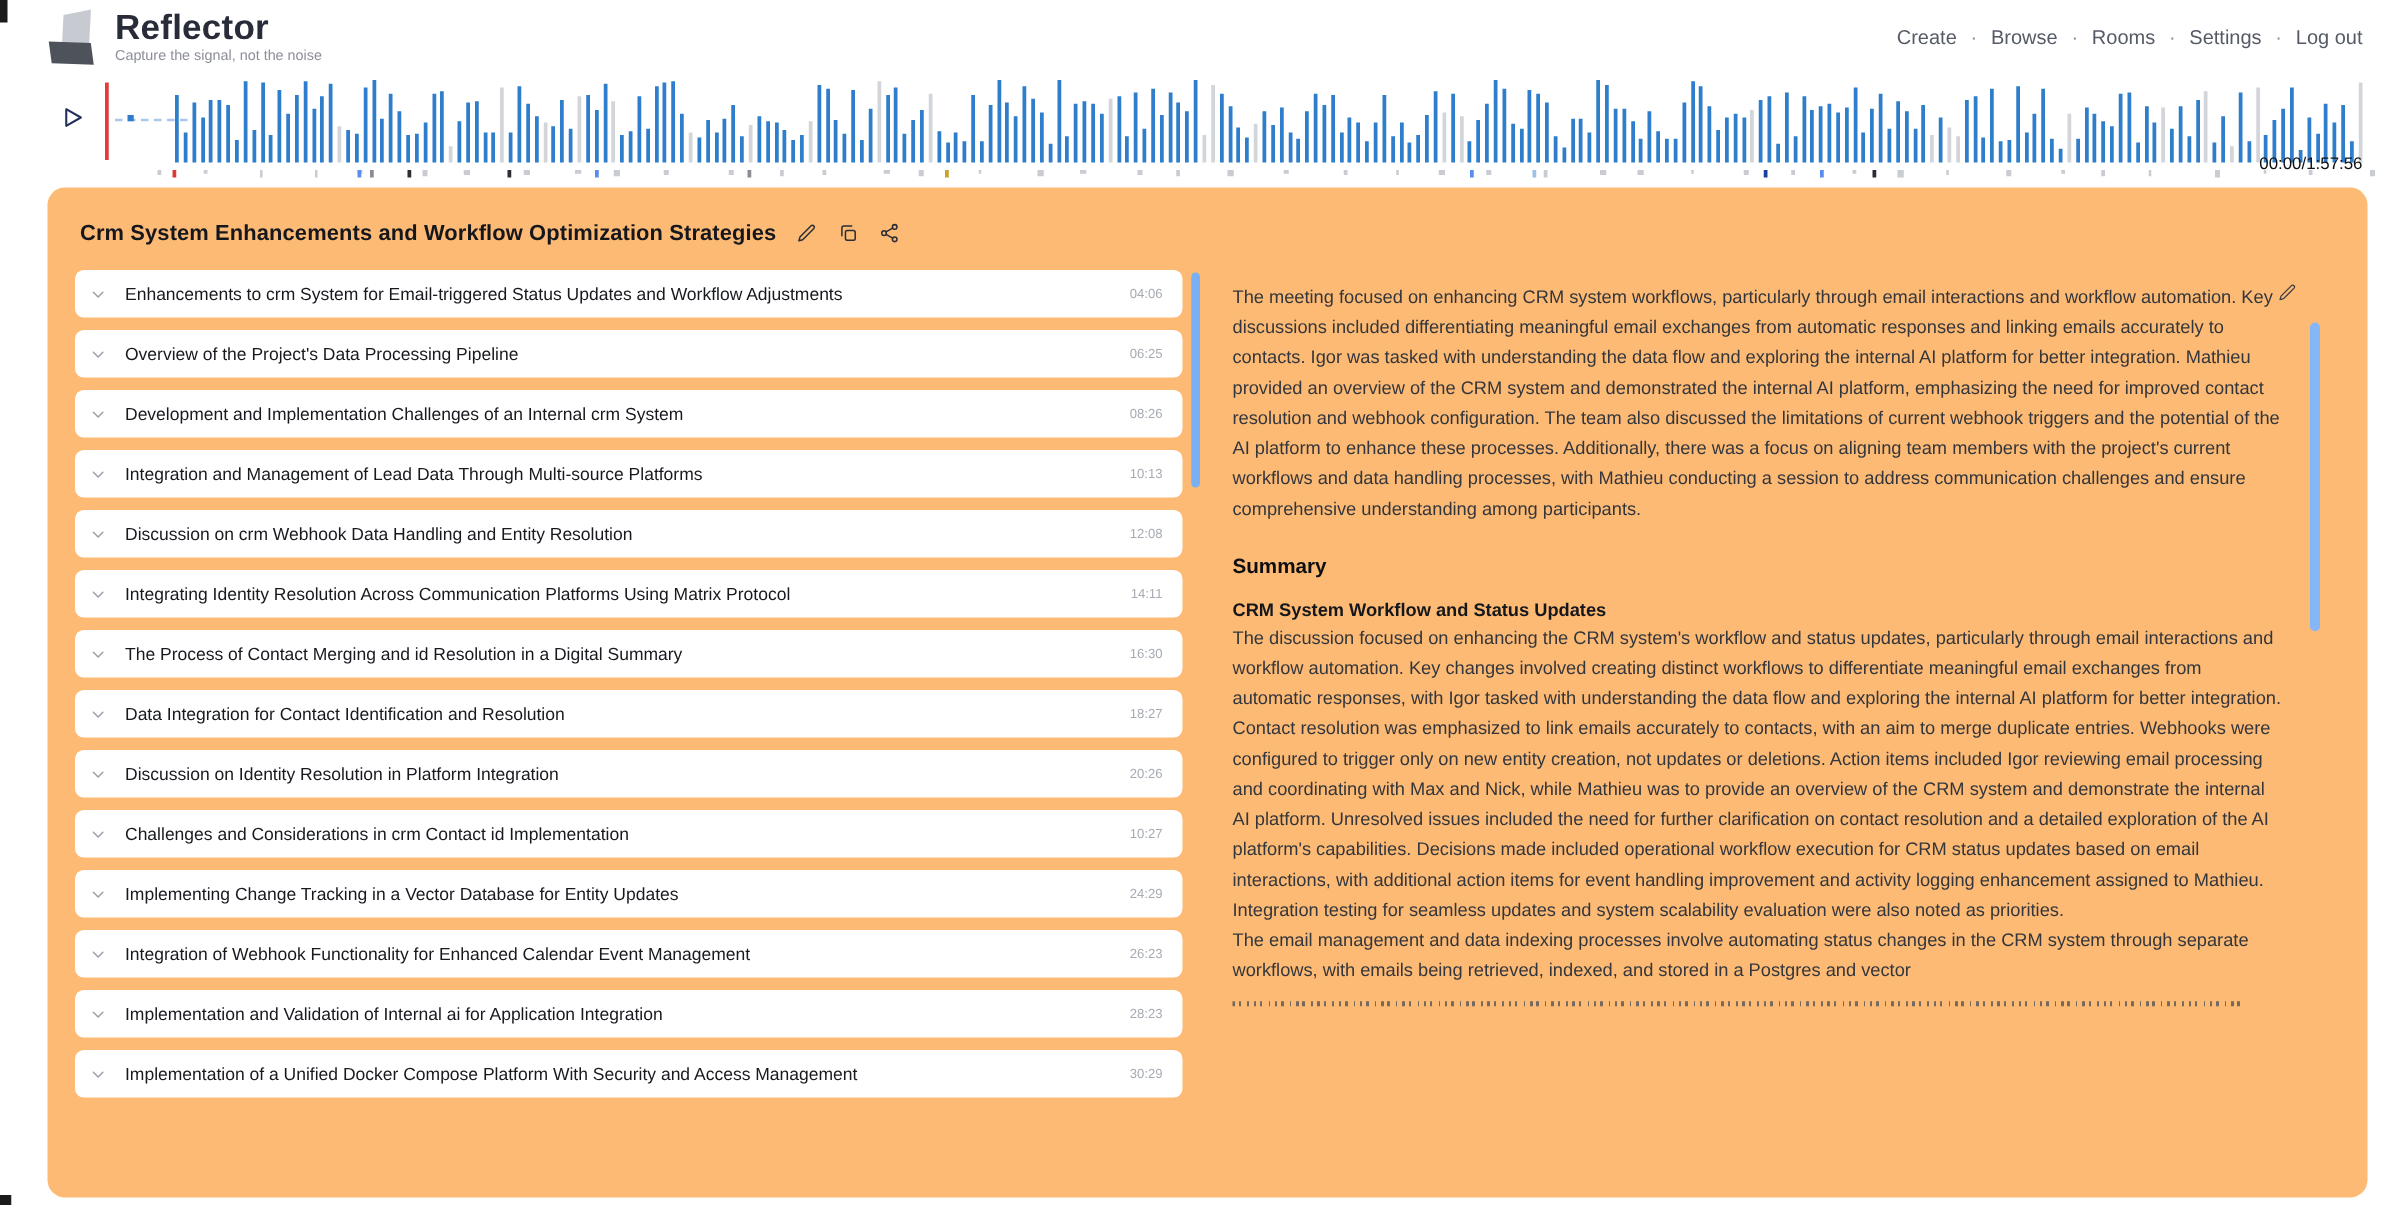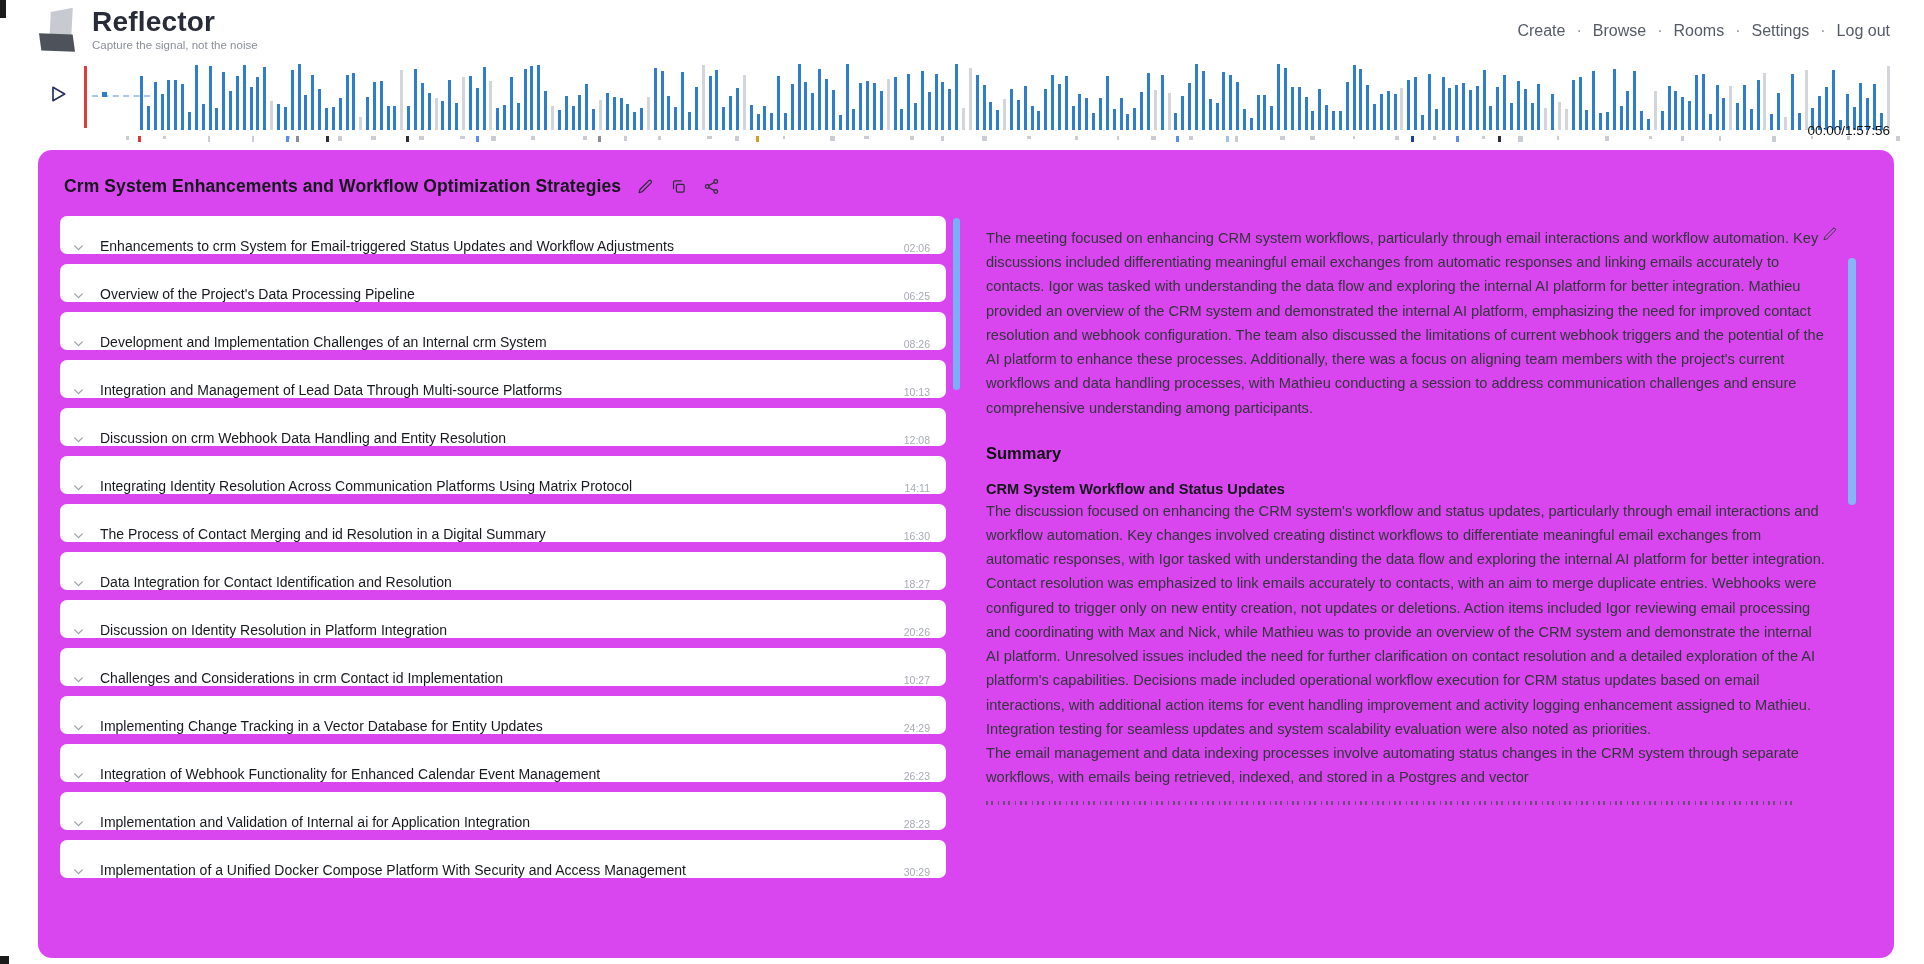"Crm System Enhancements and Workflow" .card { background: #d946ef -> #fdba74 }
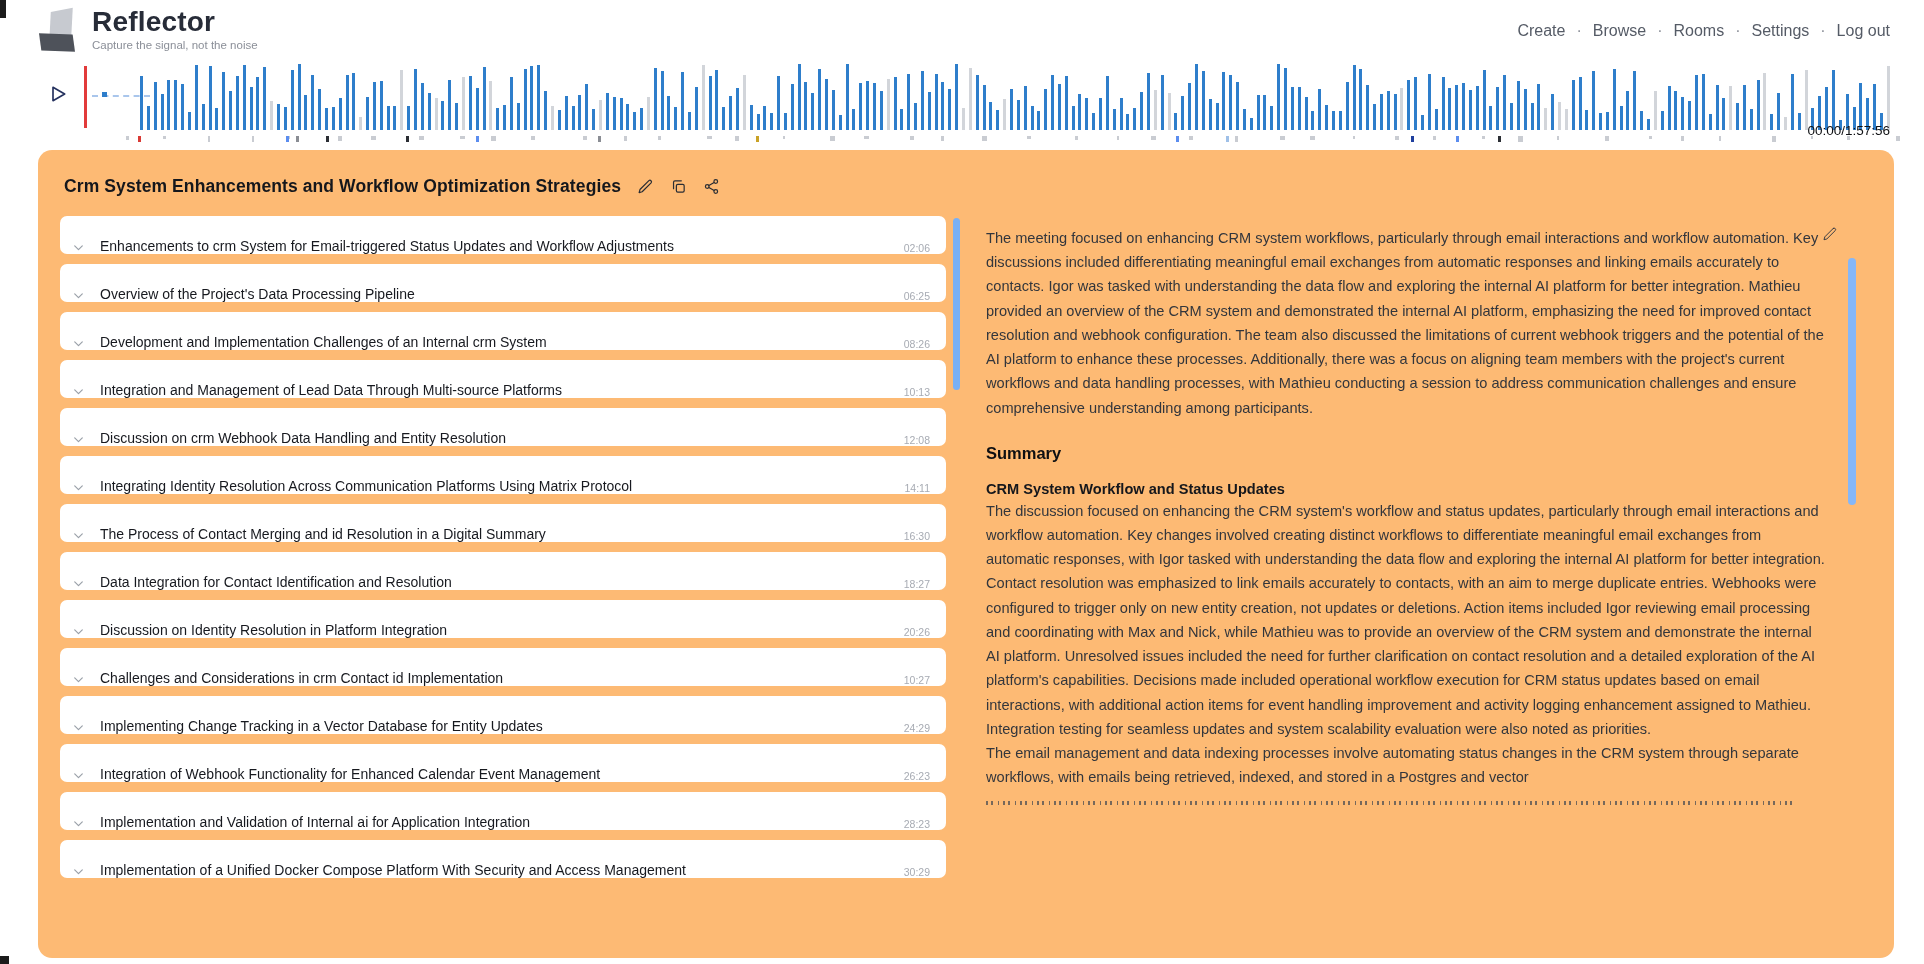"Enhancements to crm System for" .topic-row { align-items: flex-end -> center }
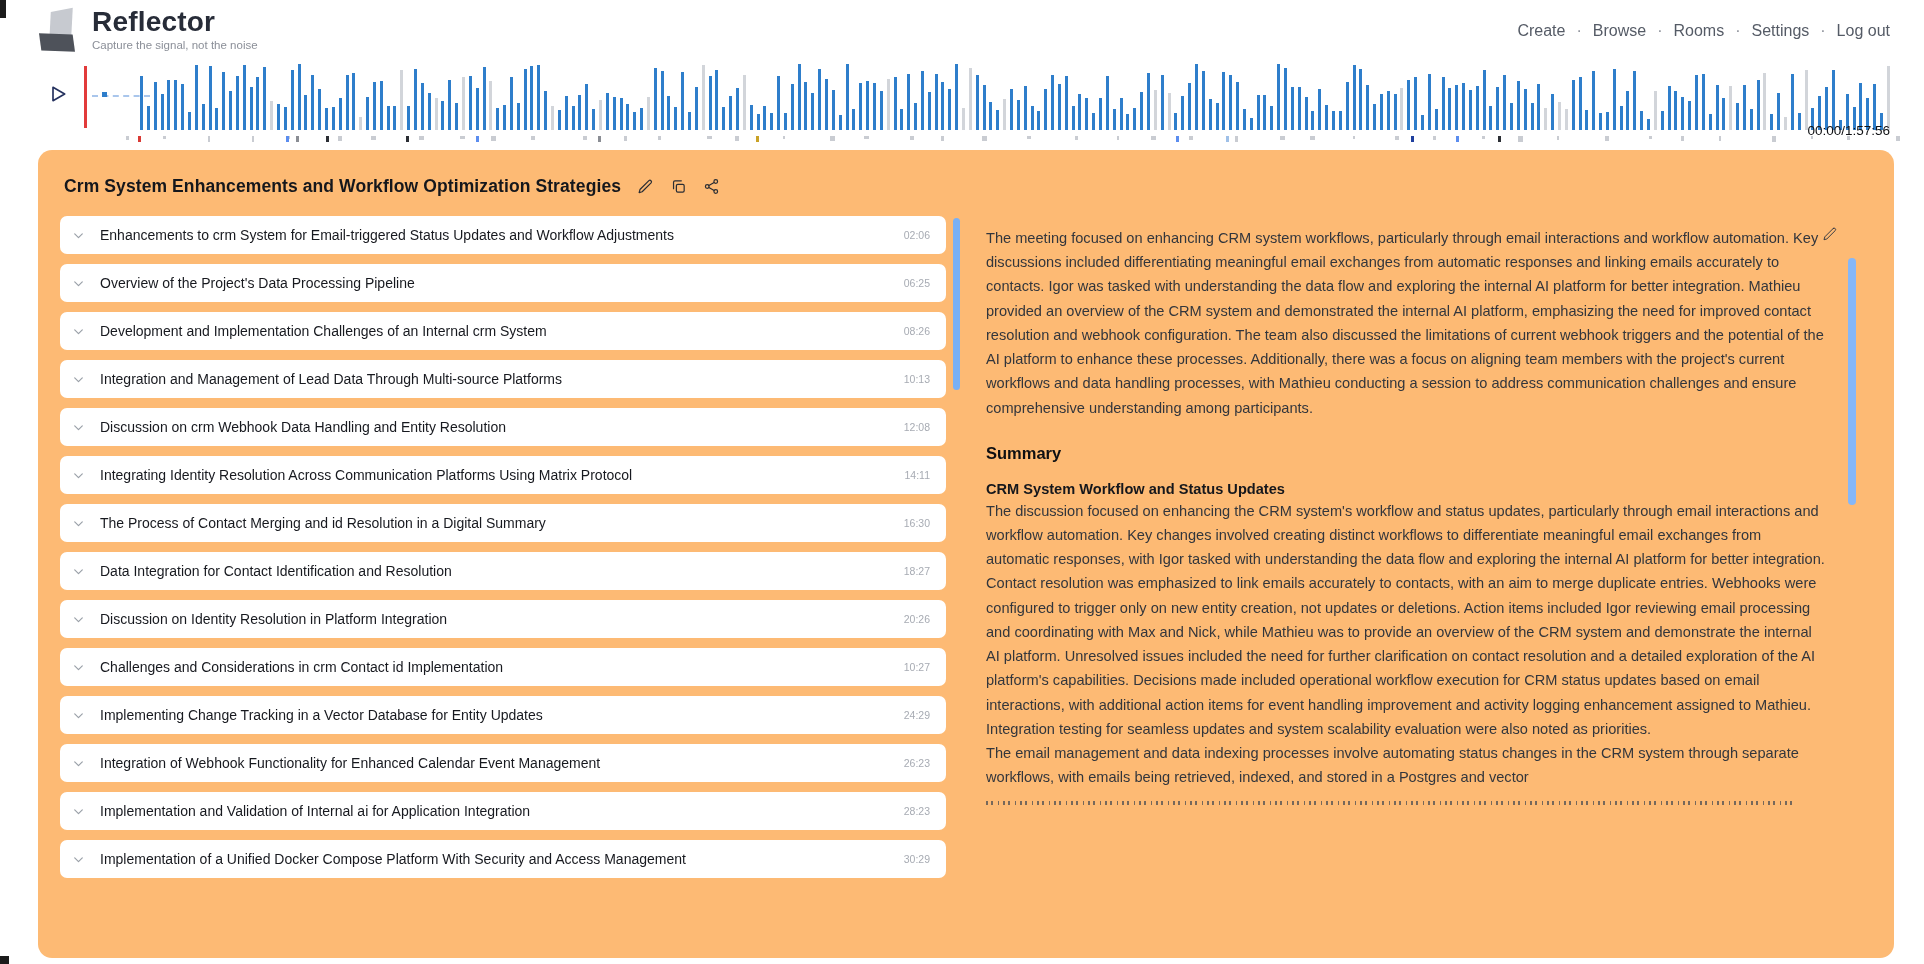"02:06" span.topic-time { text: 02:06 -> 04:06 }
